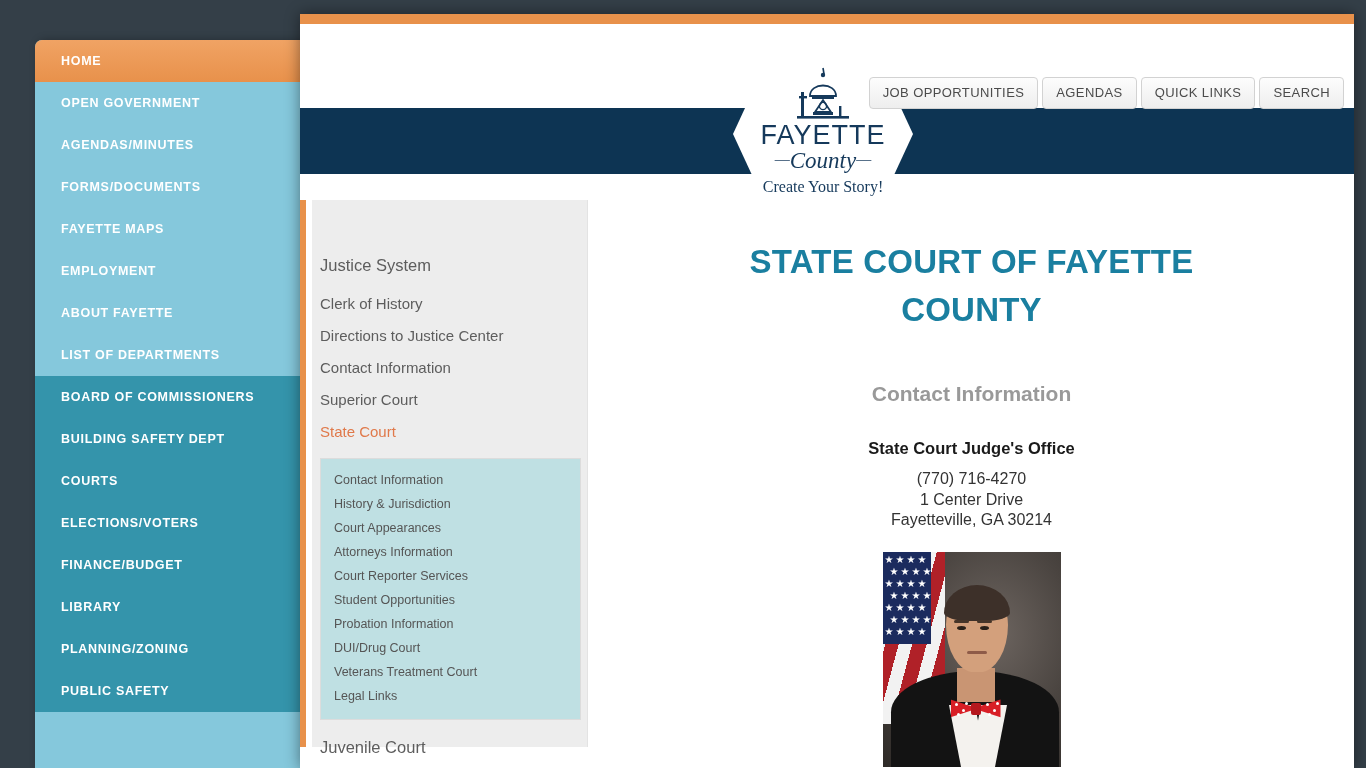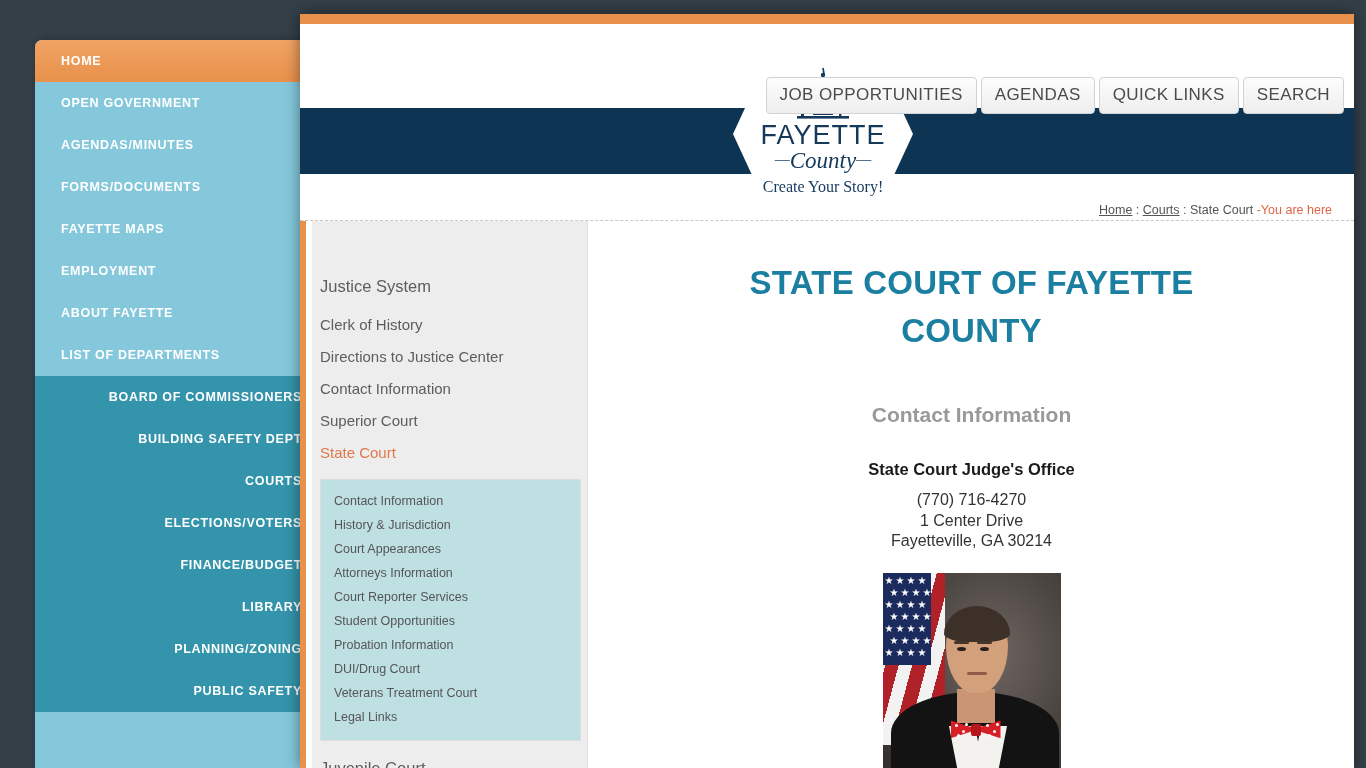"JOB OPPORTUNITIES" #quick-nav .qbtn { font-size: 17px -> 13px }
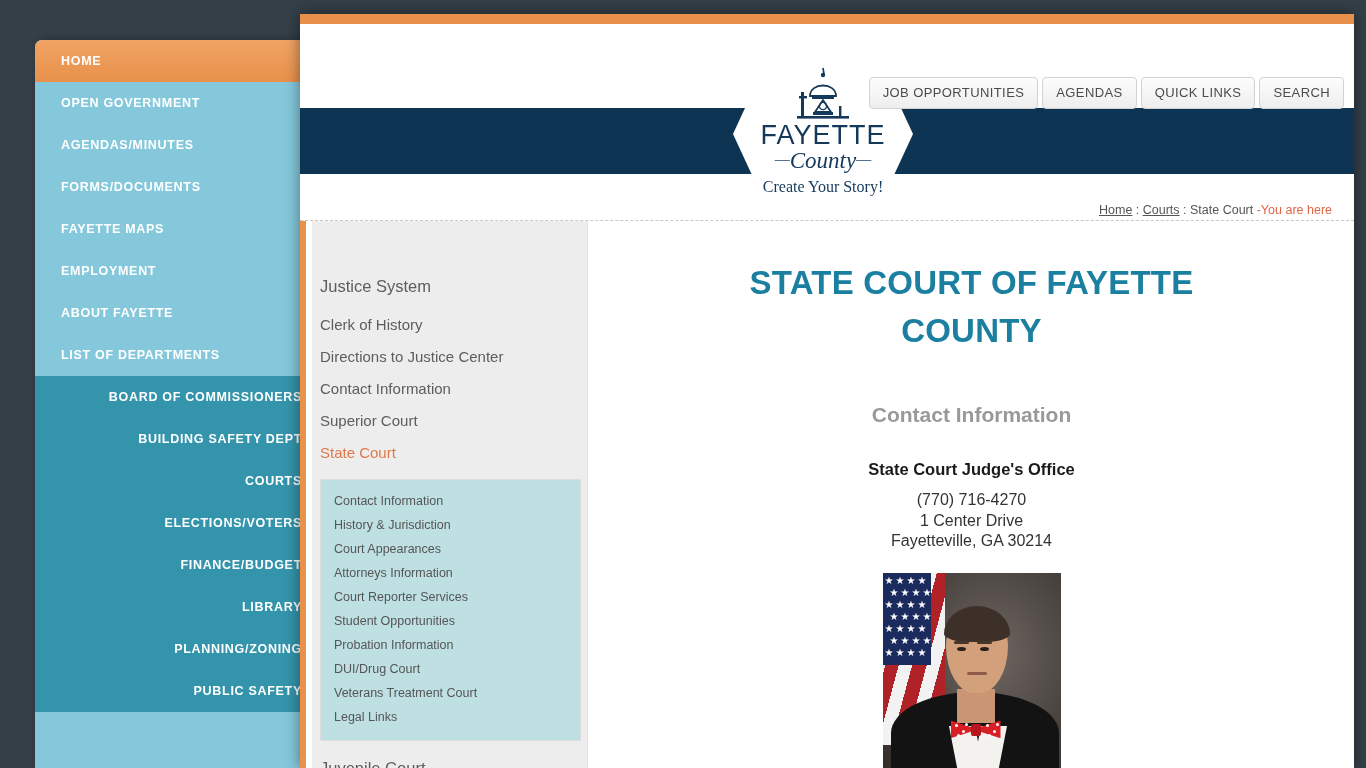"Home : Courts : State" div { html: <div> <span><a>Home</a><span> : </span><a>Courts</a><span> : </span><span>State Court </span><span>-You are here</span></span> </div> -> none }
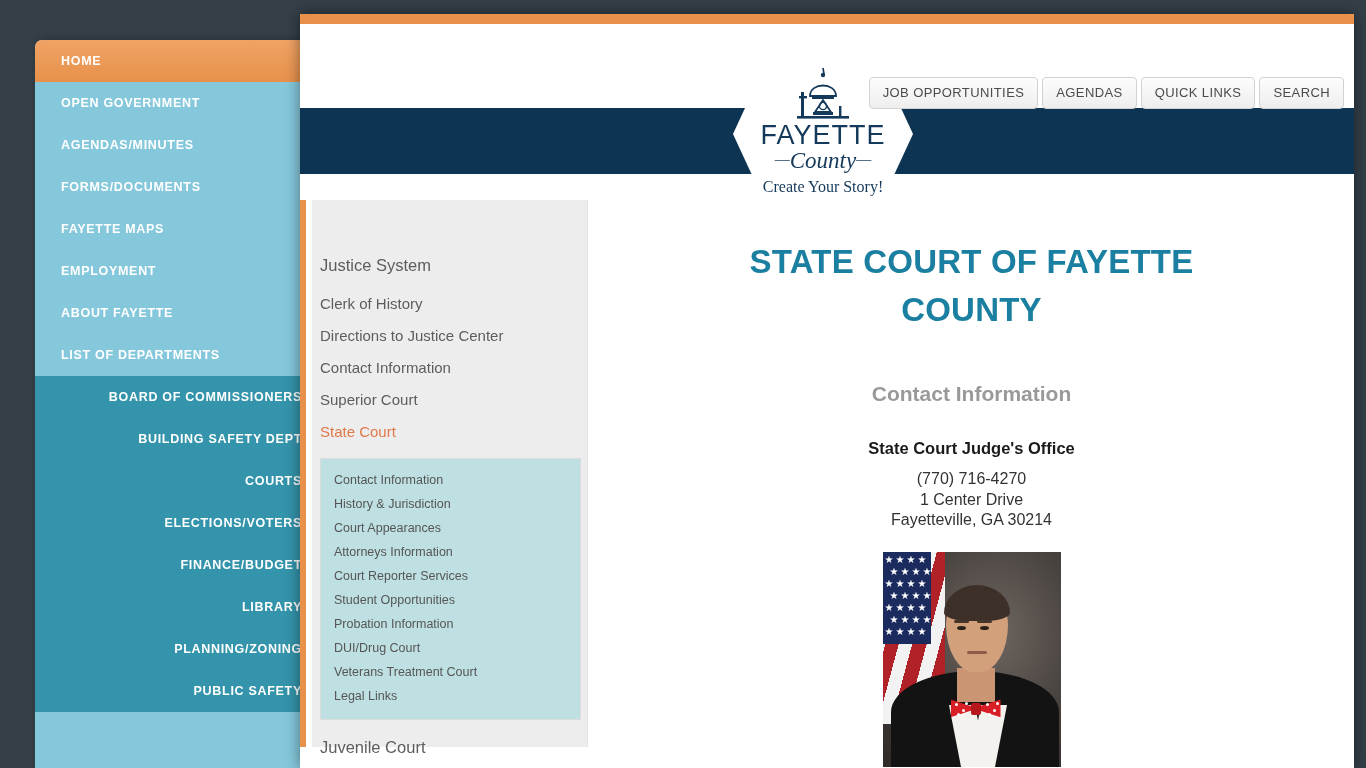"BOARD OF COMMISSIONERS" #sidebar .nav-group-dark { text-align: right -> none }
